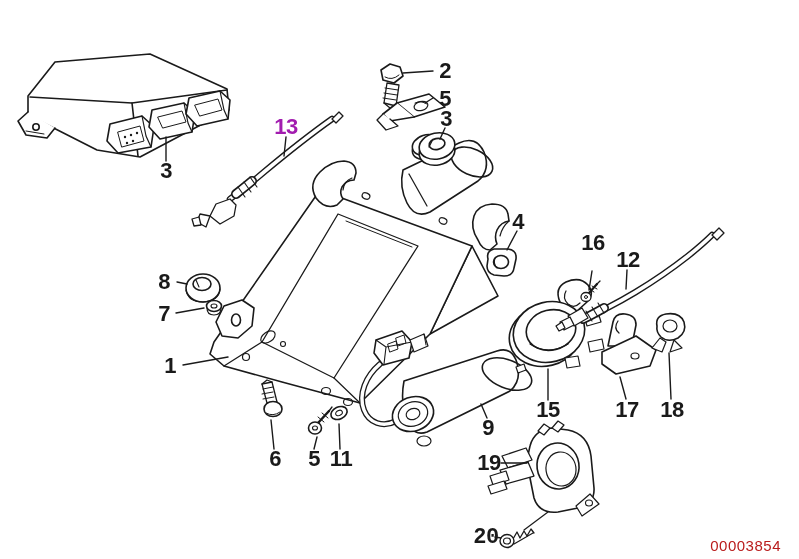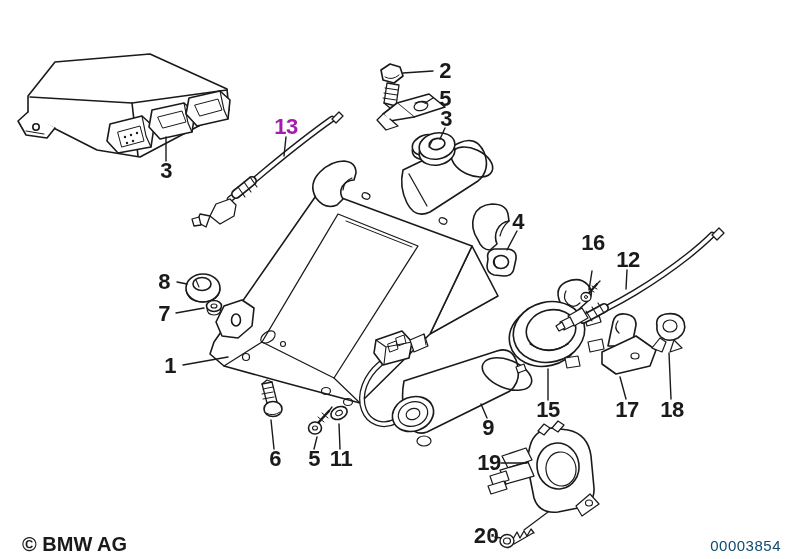"© BMW AG" div.watermark { html: <div>© BMW AG</div> -> none }
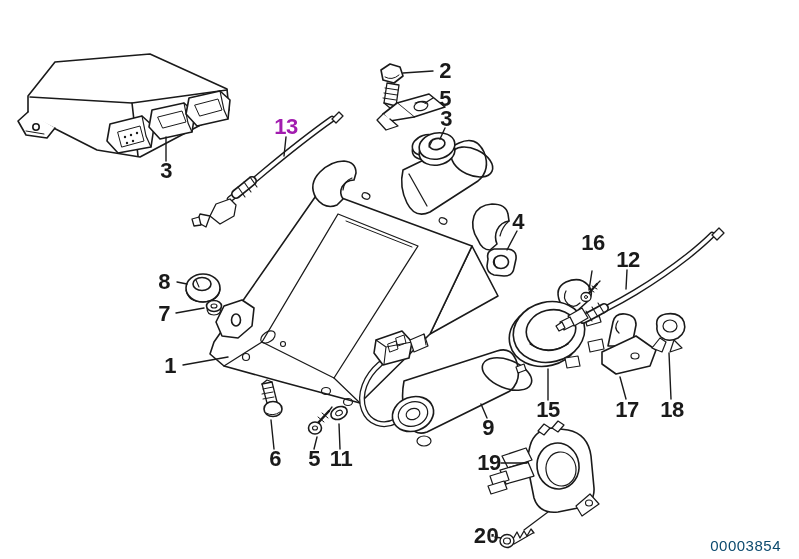"00003854" div.docnum { color: #0c4a6e -> #b91c1c }
